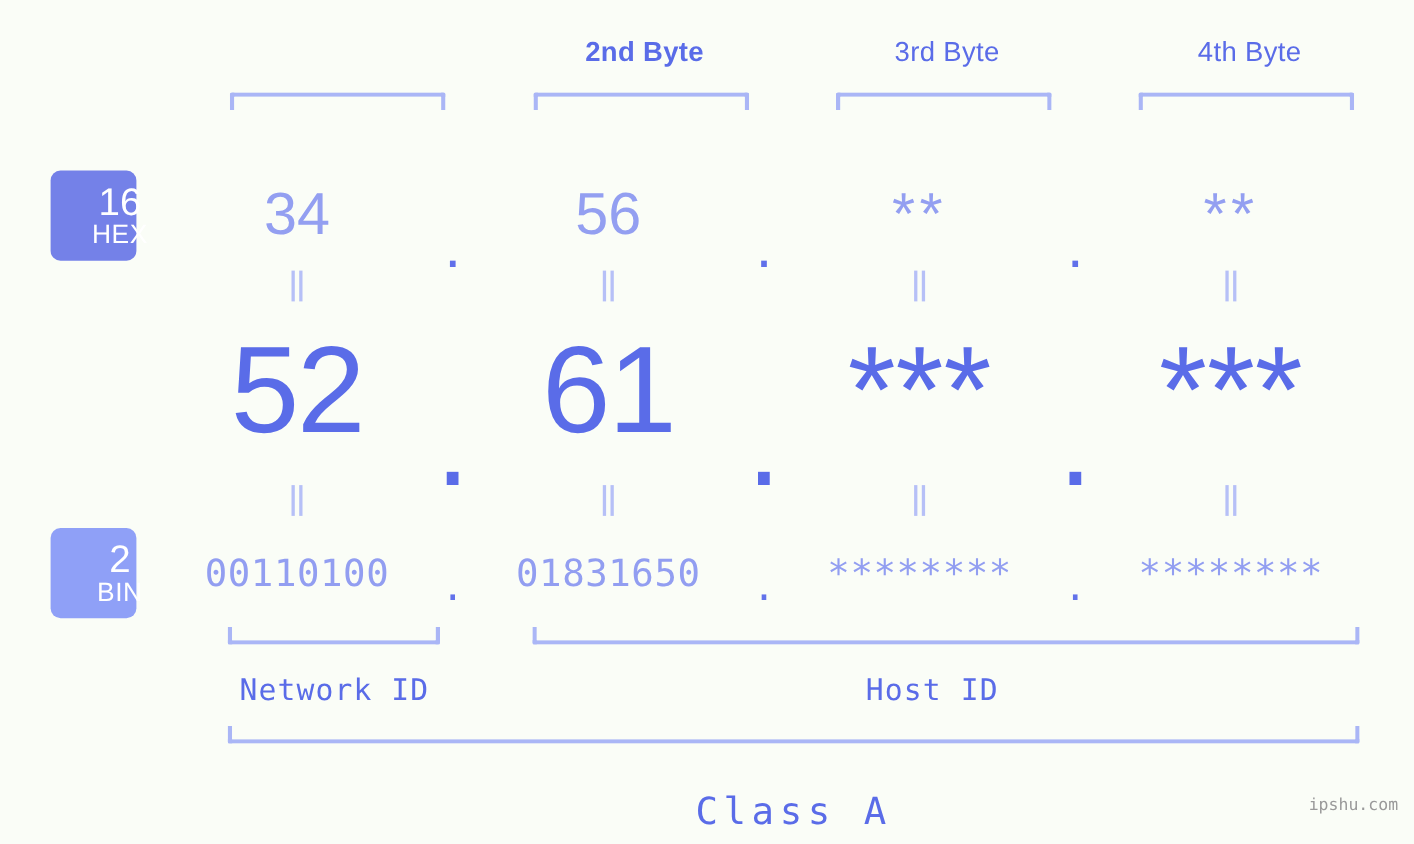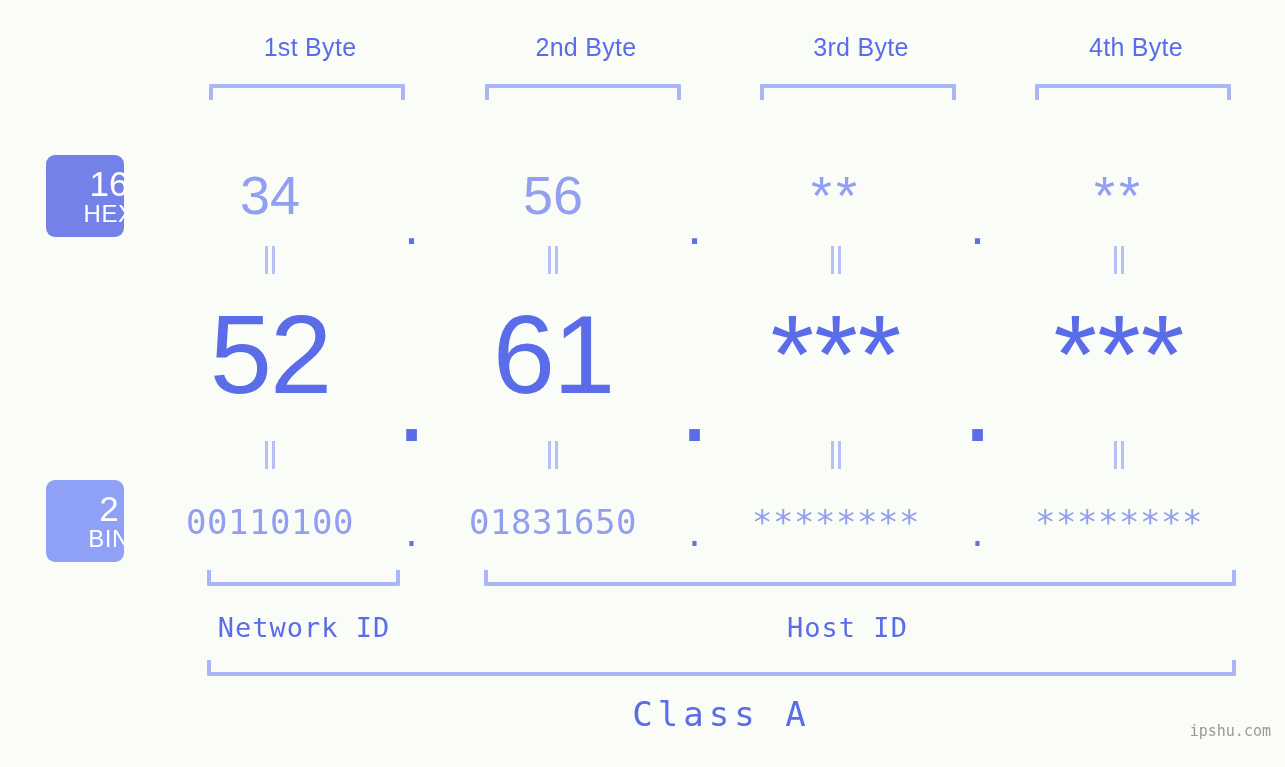"1st Byte" div.byte-label { html: <div>1st Byte</div> -> none }
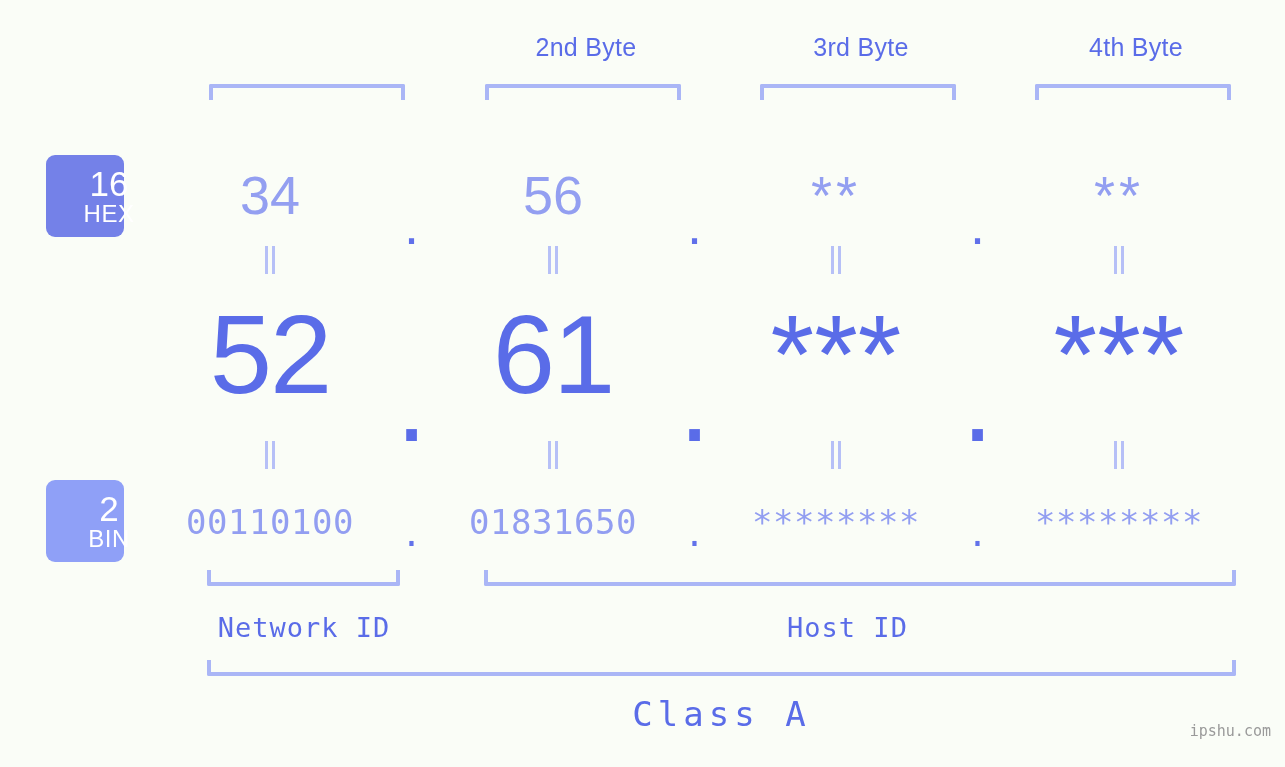"2nd Byte" div.byte-label { font-weight: none -> bold }
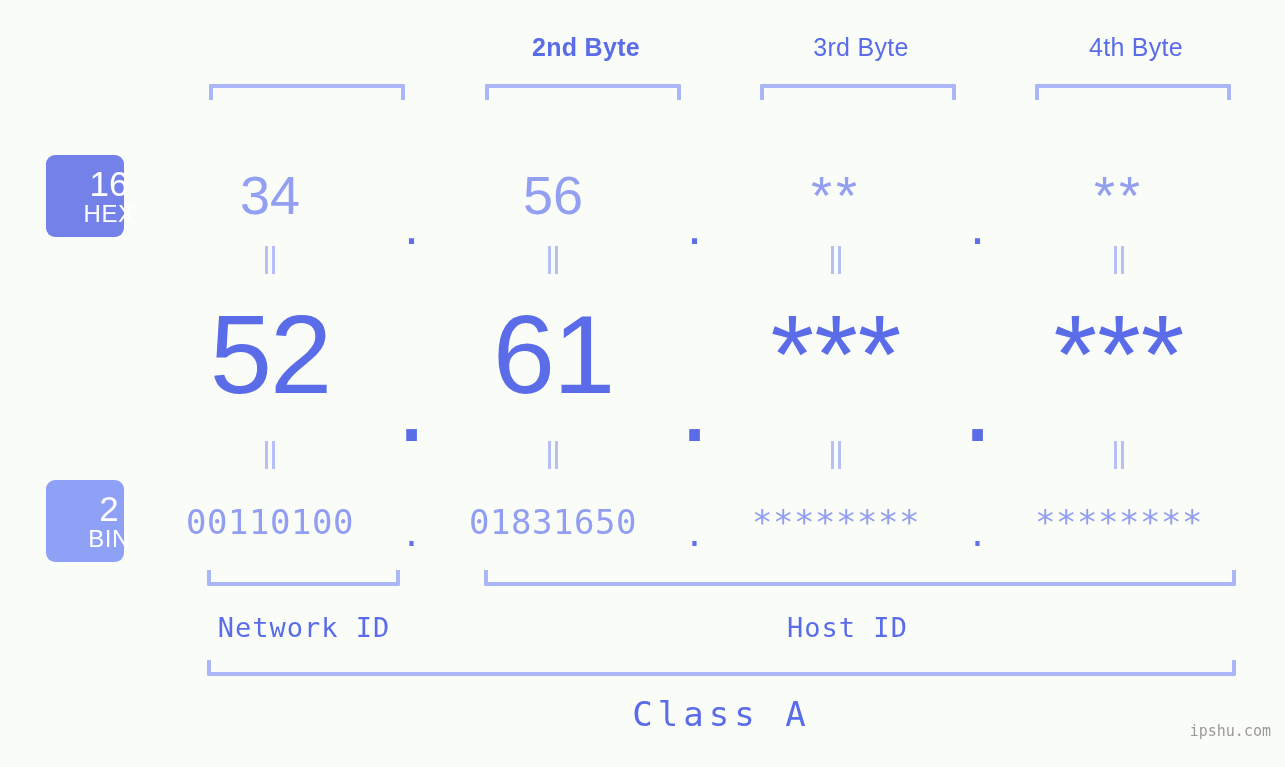"Class A" .class-label { margin-top: none -> 24px }
